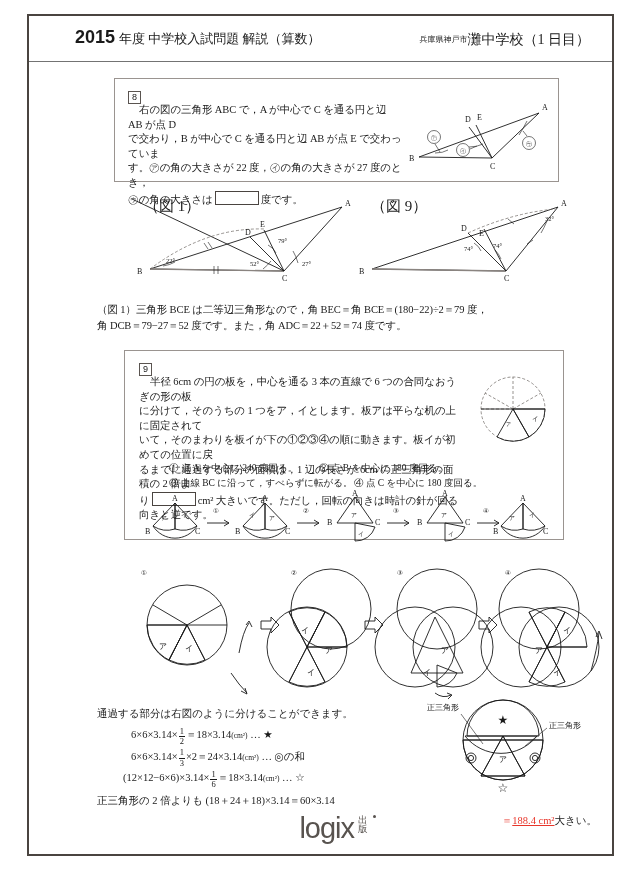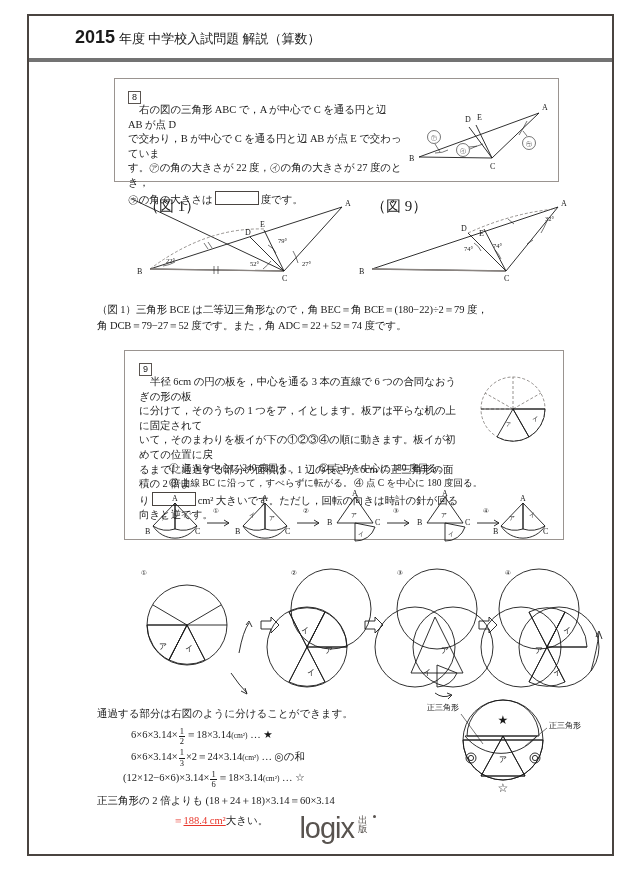"2015 年度 中学校入試問題 解説（算数）" #header { border-bottom: 4px solid #737373 -> 1px solid #737373 }
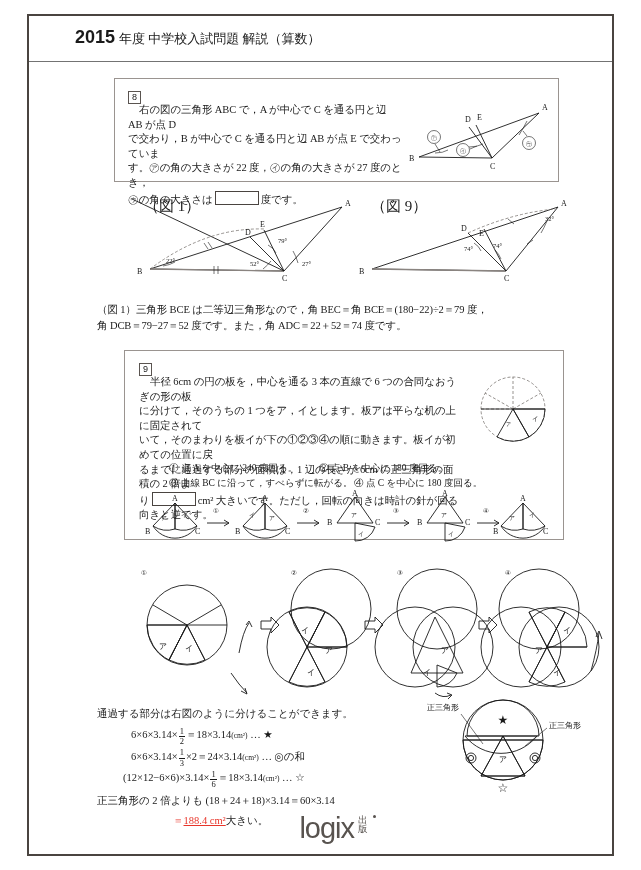"兵庫県神戸市灘中学校（1 日目）" div.hdr-right { html: none -> <div> <span>兵庫県神戸市</span><span>灘中学校（1 日目）</span> </div> }
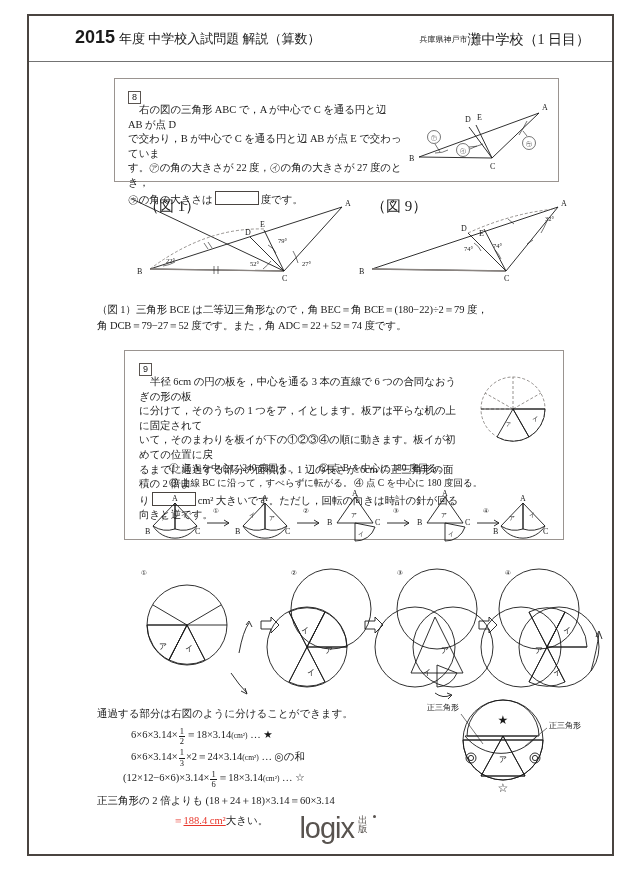"＝188.4 cm²大きい。" div { text-align: none -> right }
